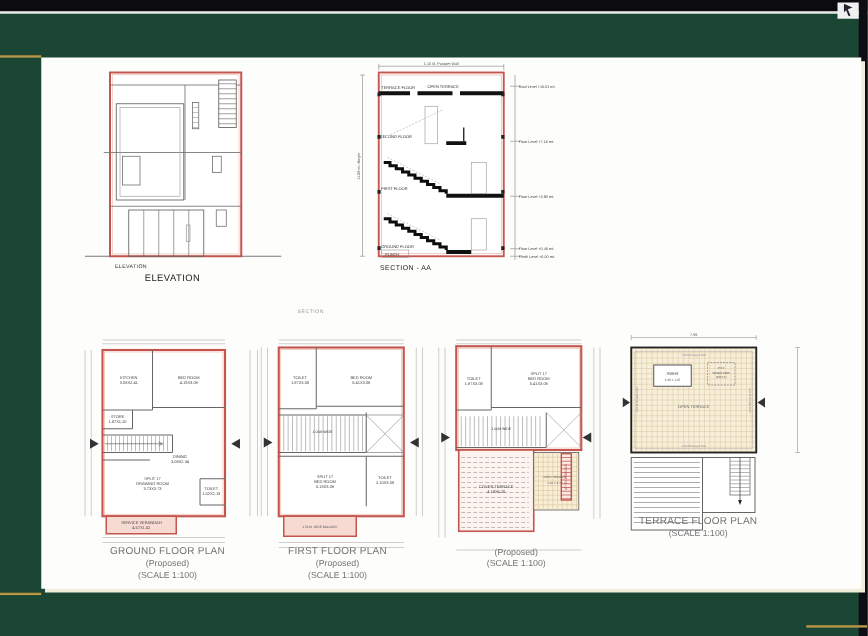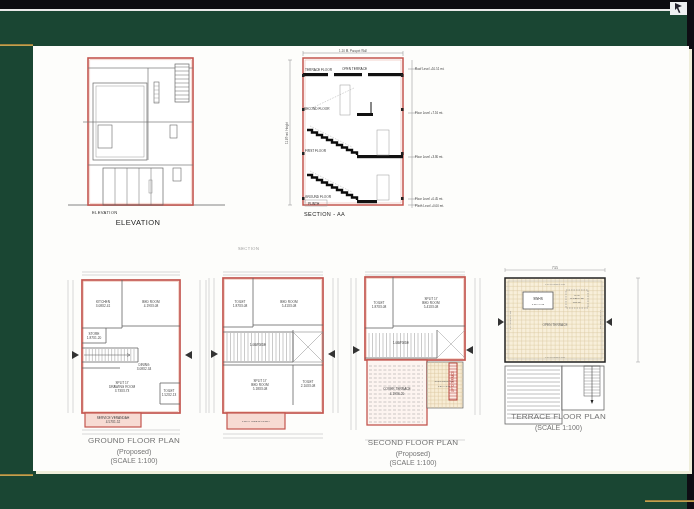"FIRST FLOOR PLAN" div.plan-title { html: none -> <div> <div>FIRST FLOOR PLAN</div> <div>(Proposed)</div> <div>(SCALE 1:100)</div> </div> }
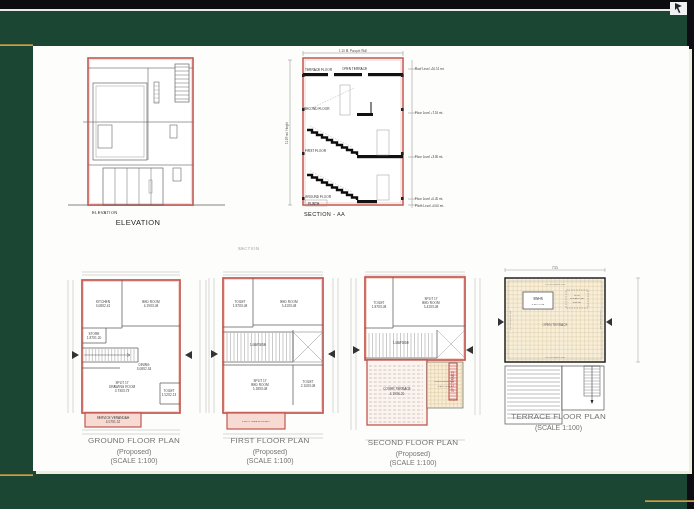"SECOND FLOOR PLAN" div.l1 { html: <div>SECOND FLOOR PLAN</div> -> none }
